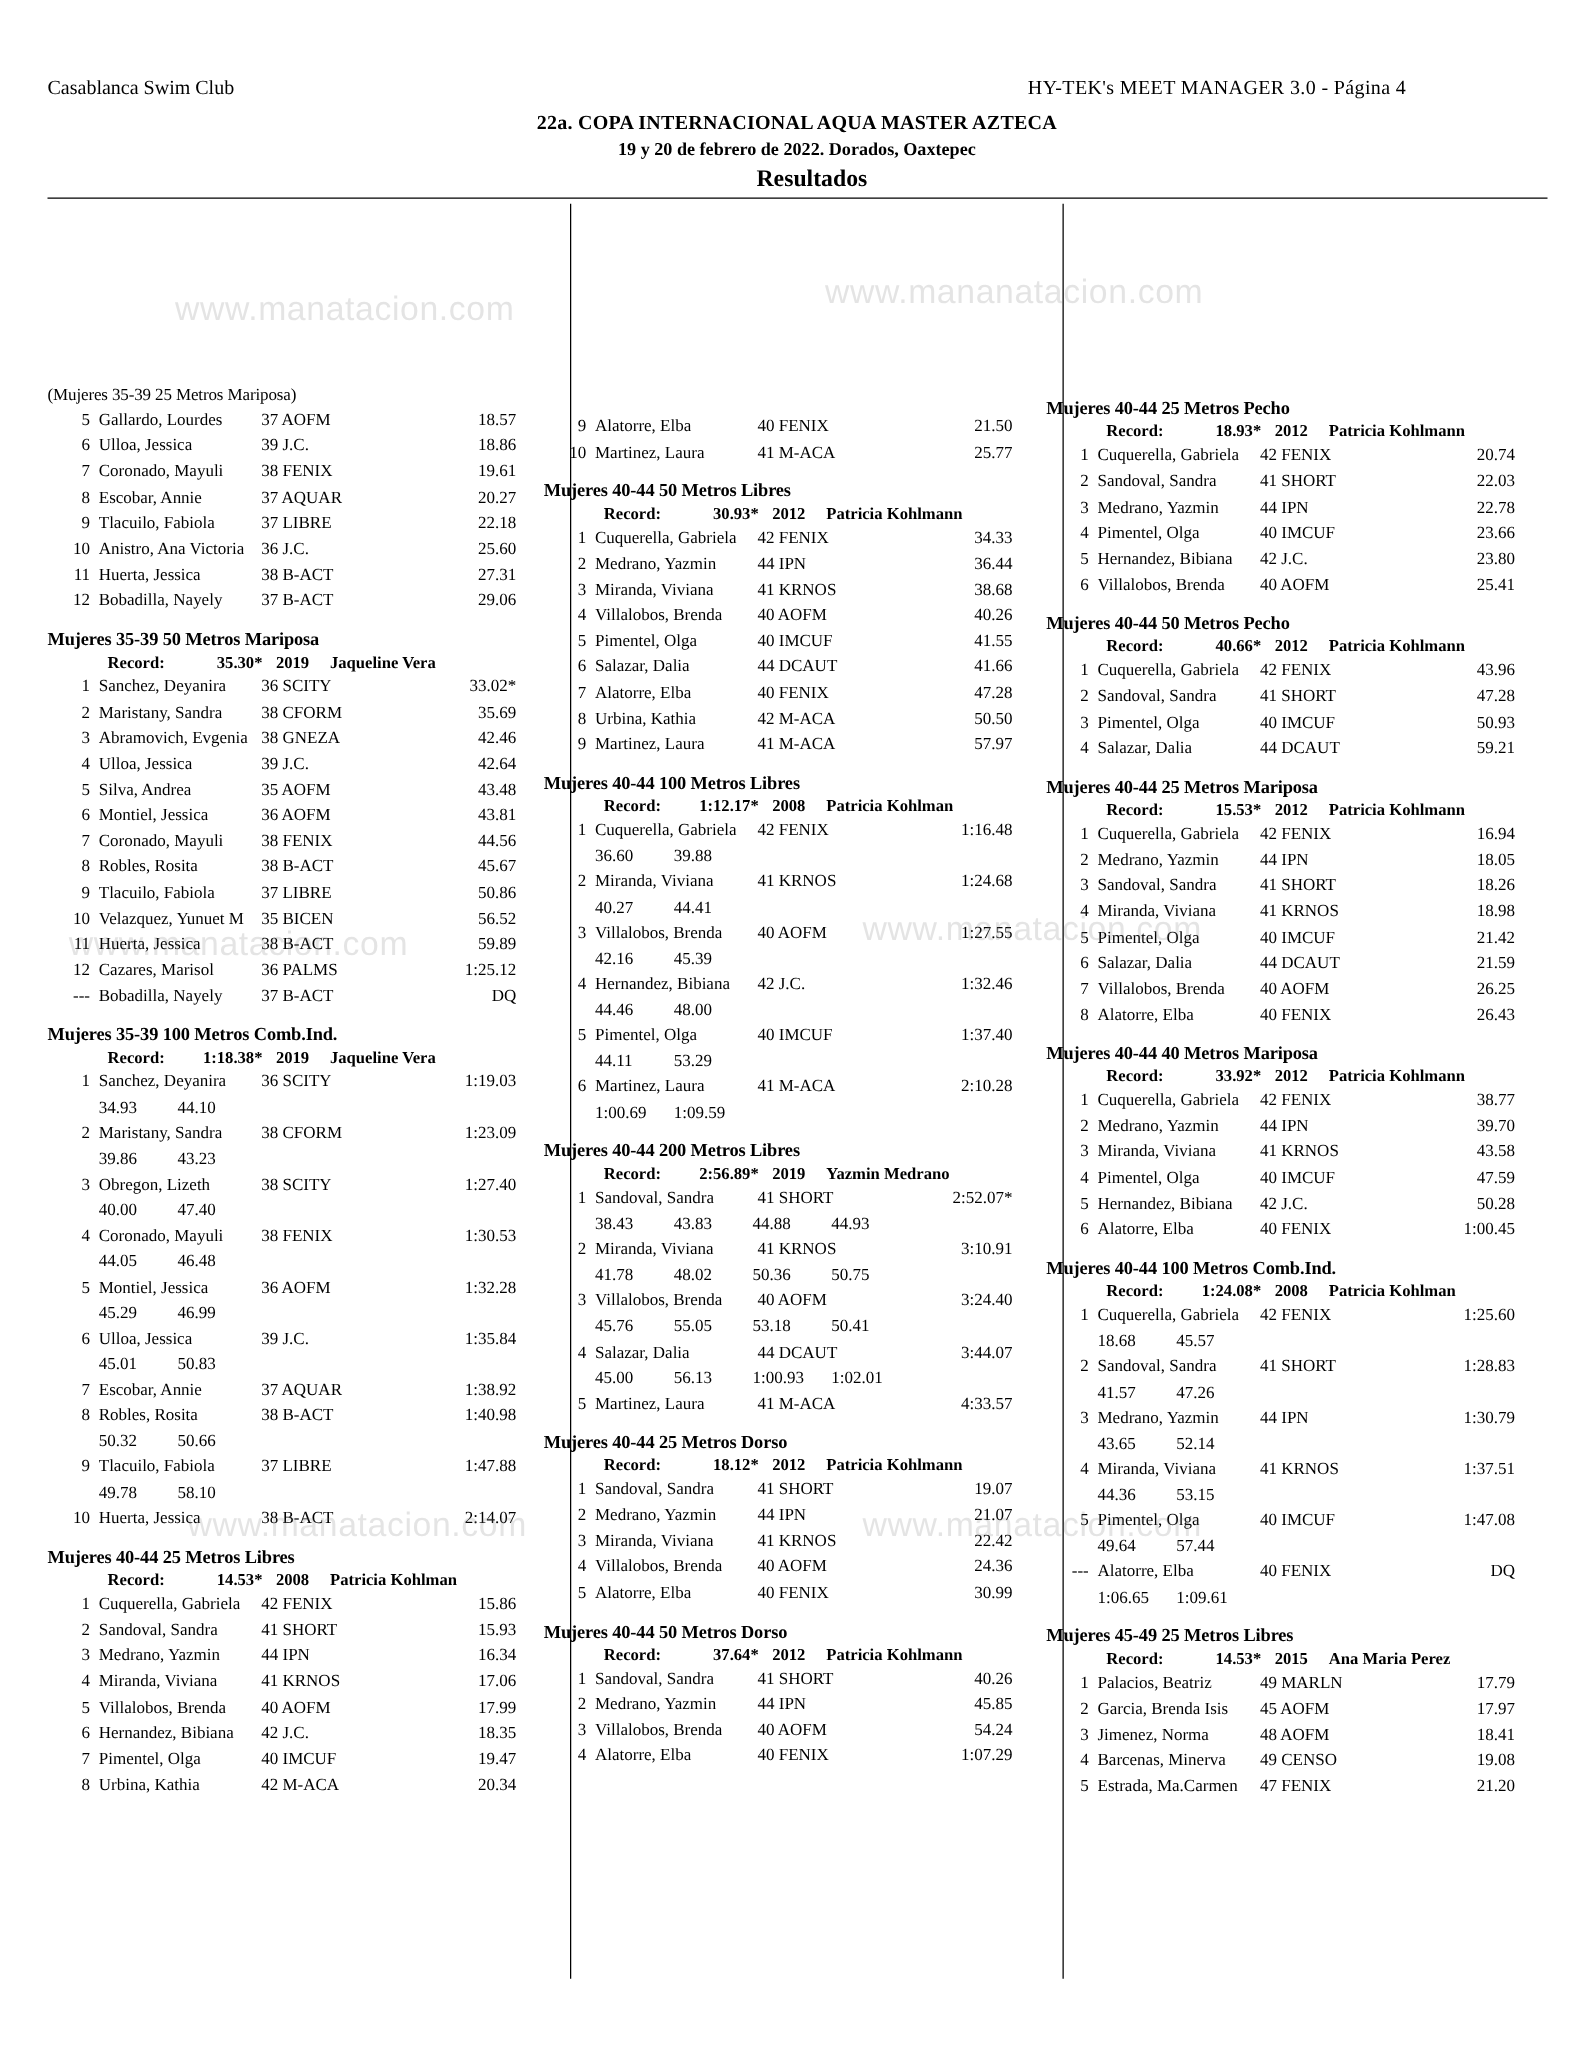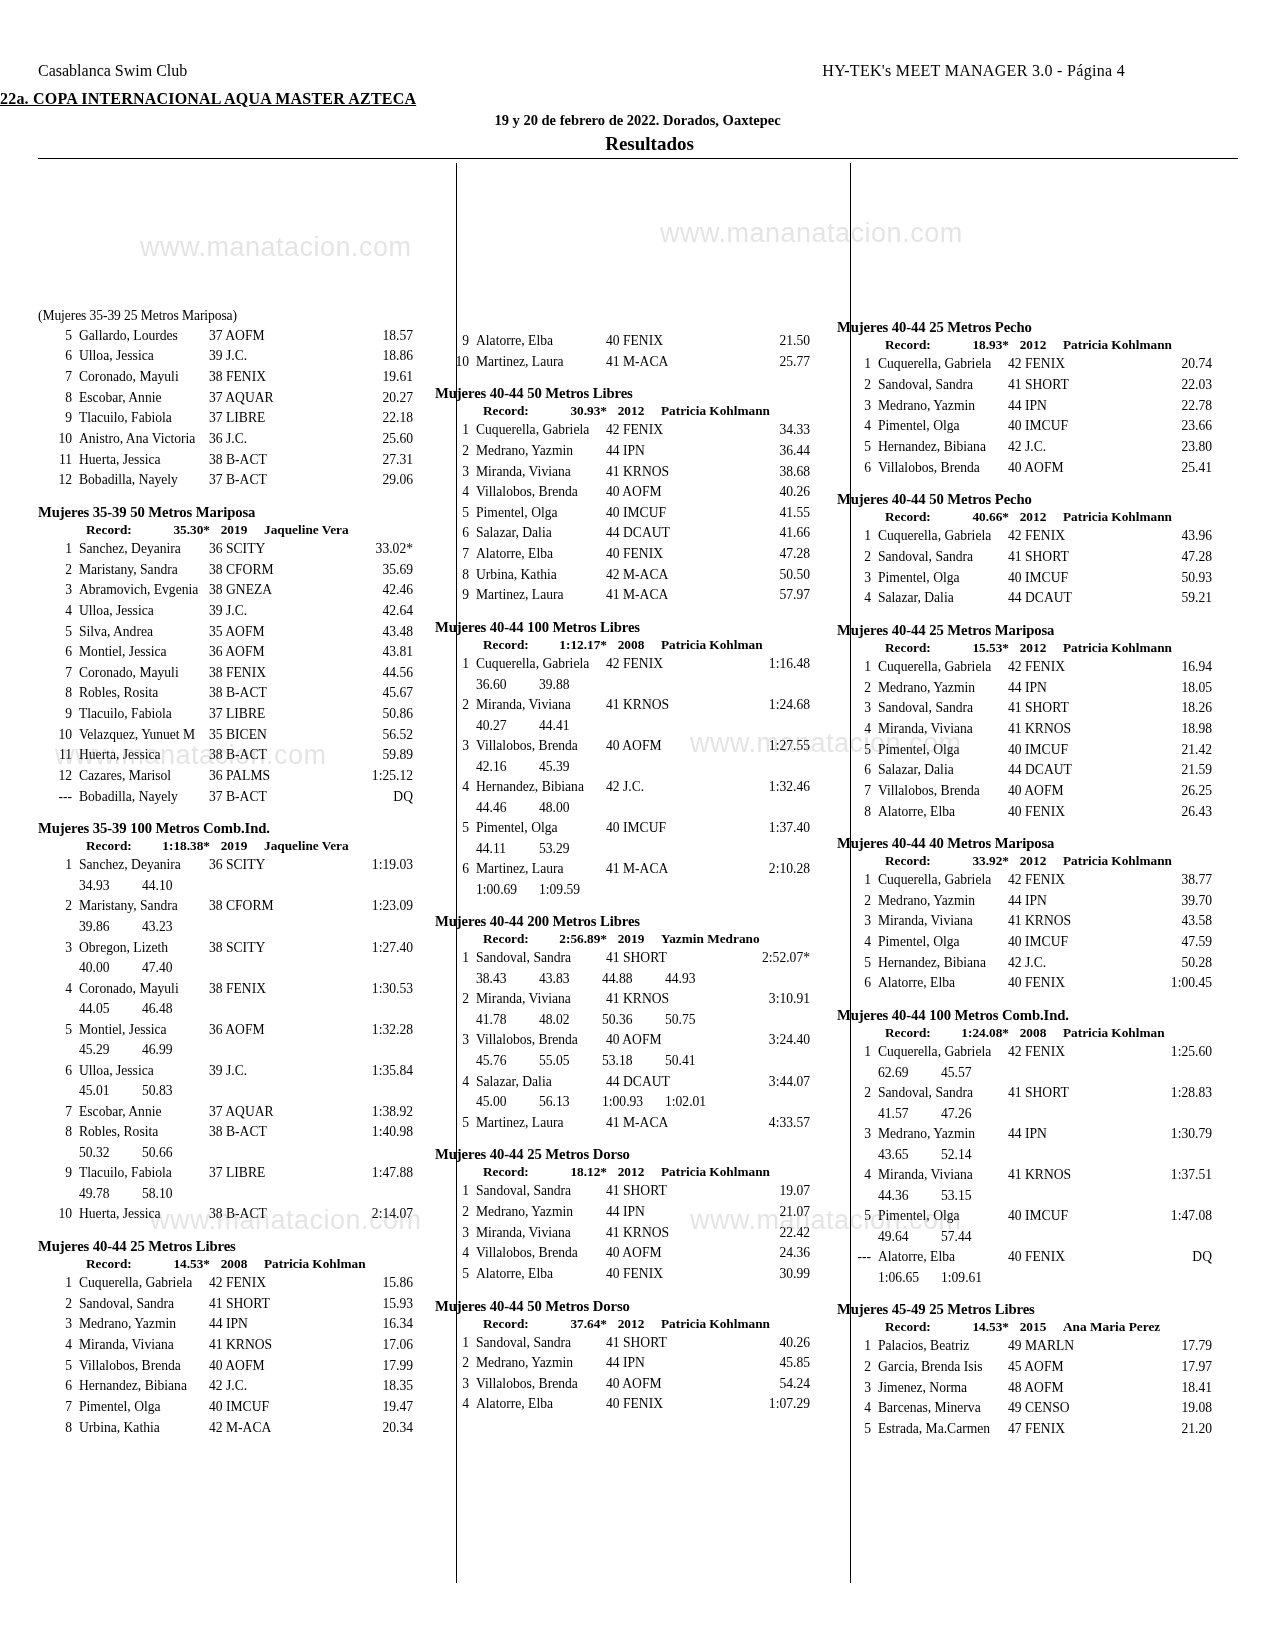"22a. COPA INTERNACIONAL AQUA MASTER" .title1 { text-align: none -> center; text-decoration: underline -> none }
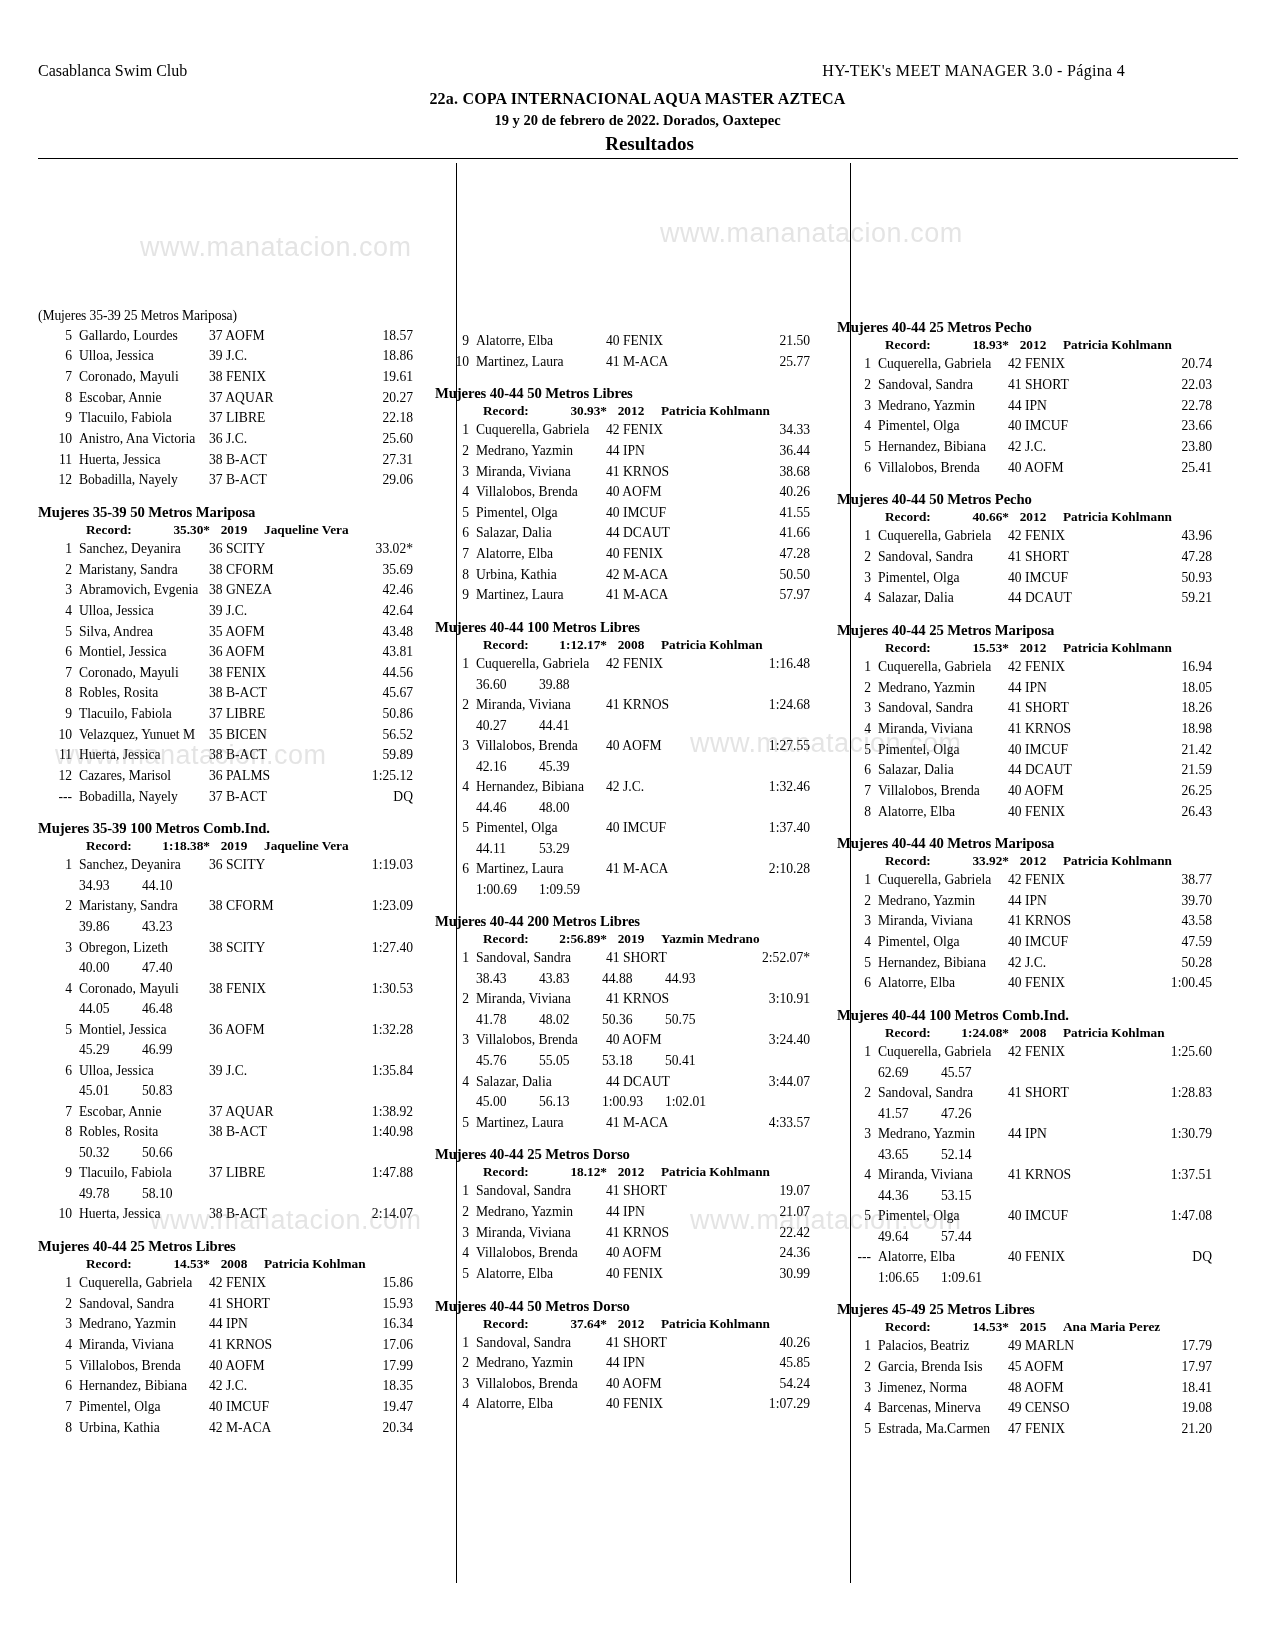"62.69" span.sp { text: 62.69 -> 18.68 }
